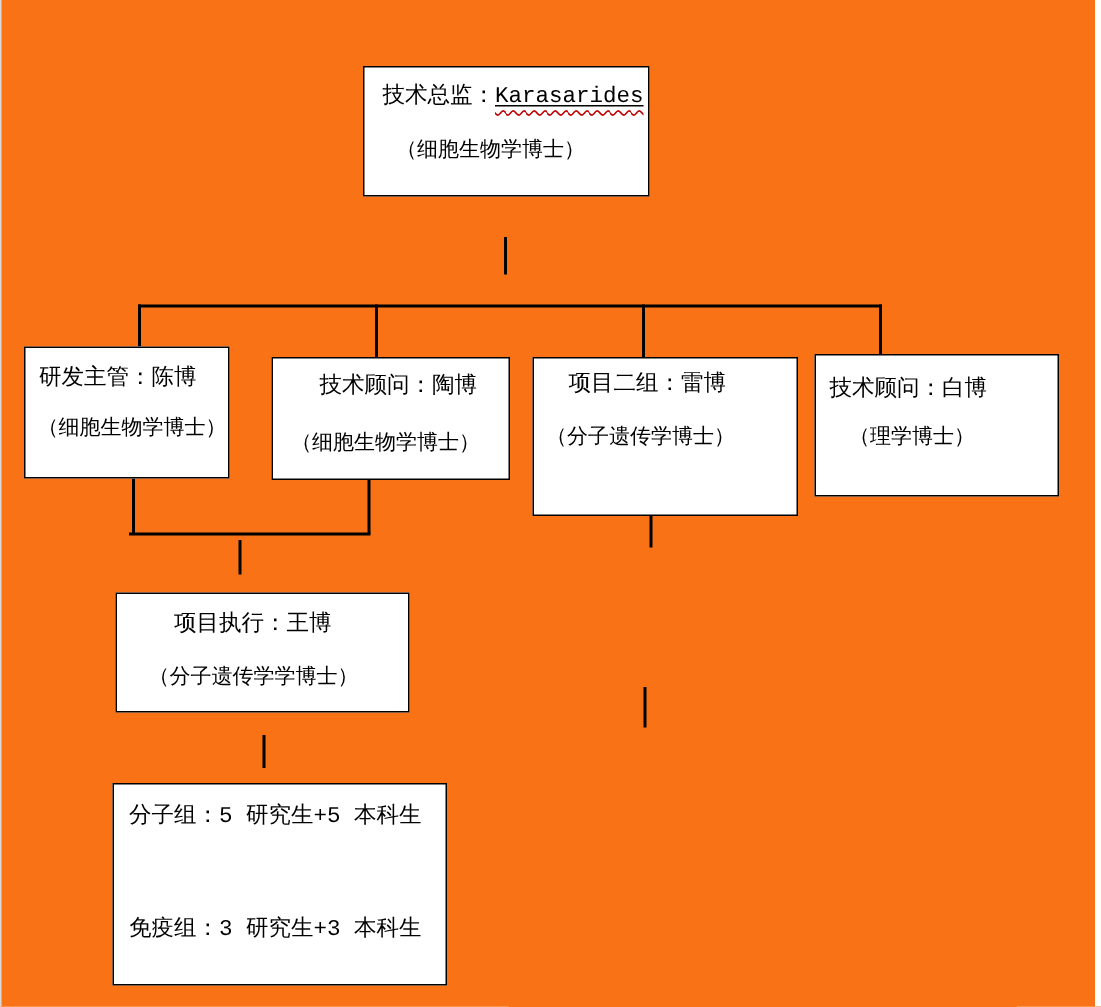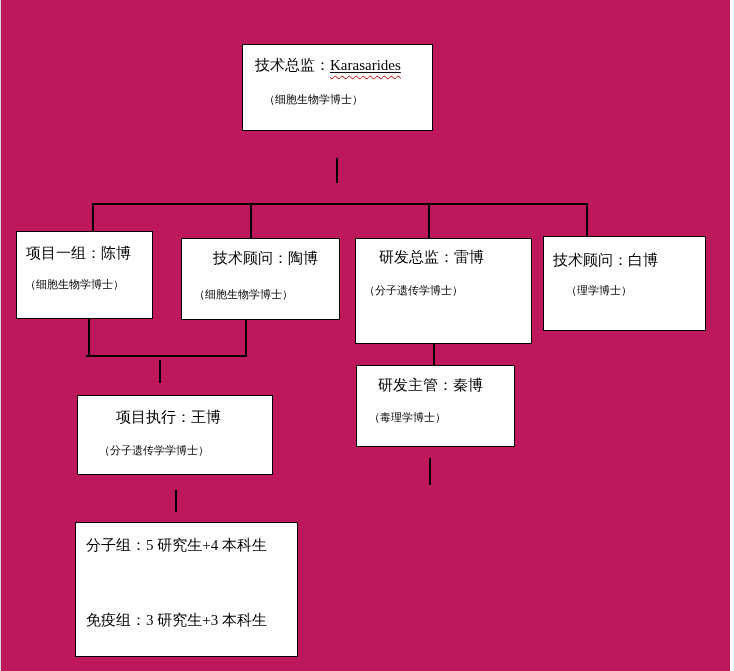"技术总监：Karasarides" .canvas { background: #be185d -> #f97316; font-family: none -> Liberation Mono, monospace }
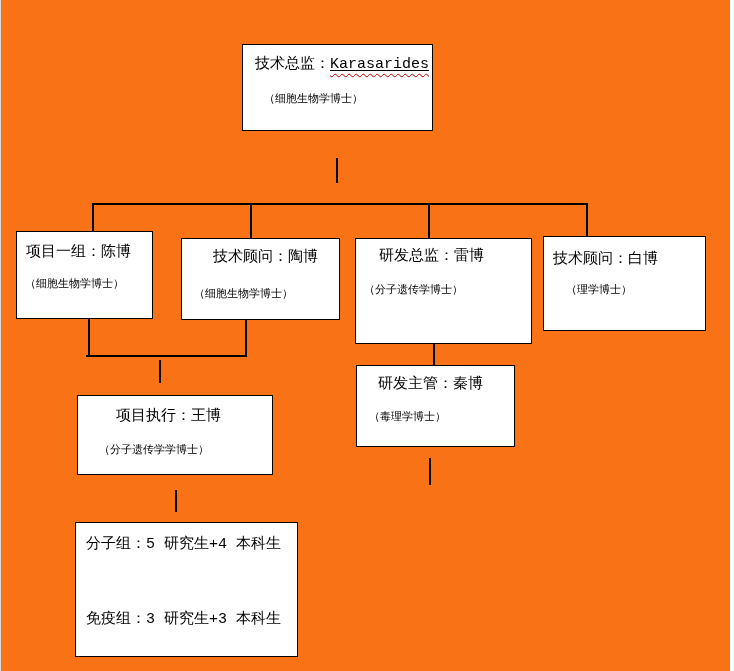"（细胞生物学博士）" .sub { font-size: 11px -> 14px }
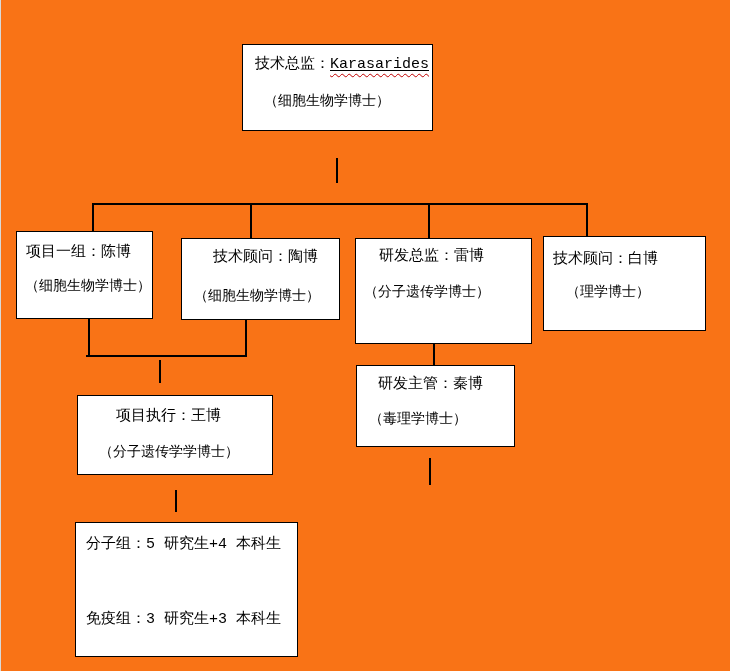"项目一组：陈博" div.bline { text: 项目一组 -> 研发主管 }
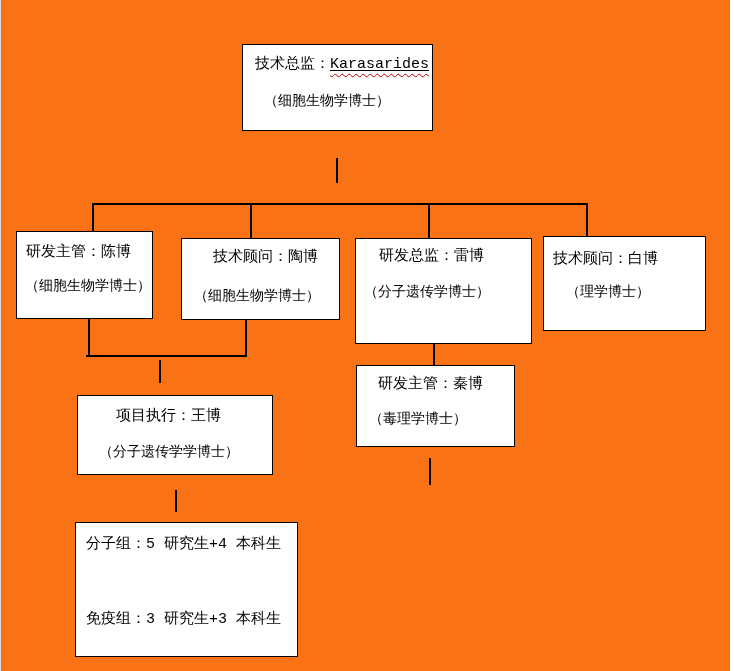"研发总监：雷博" div.bline { text: 研发总监 -> 项目二组 }
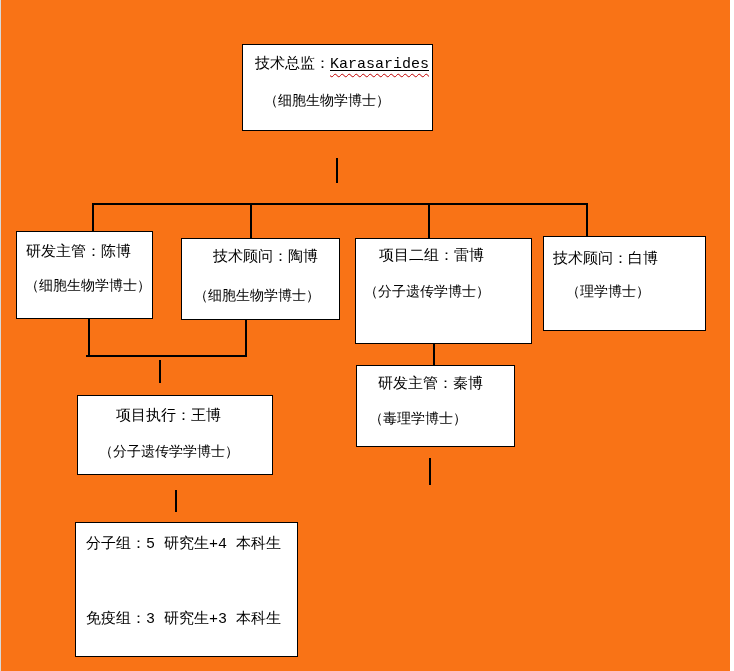"研发主管：秦博" div.box { html: <div> <div>研发主管：秦博</div> <div>（毒理学博士）</div> </div> -> none }
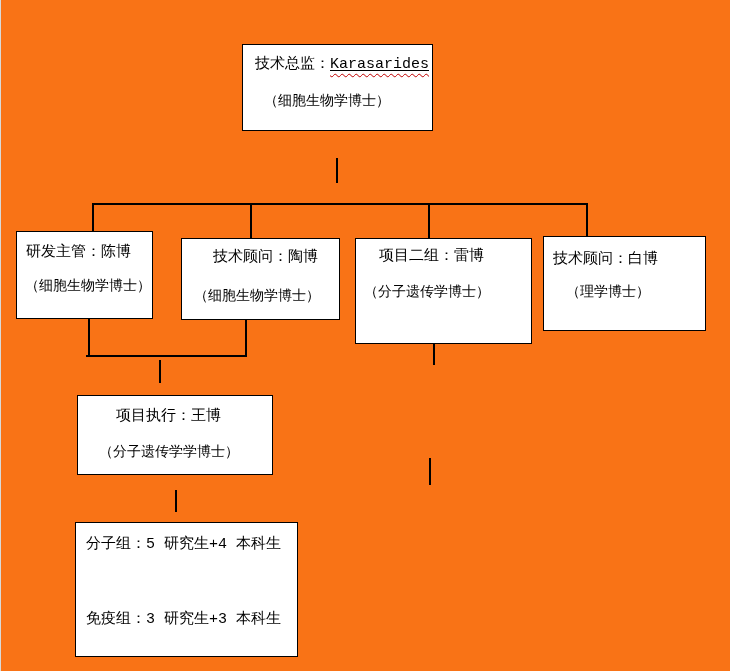"分子组：5 研究生+4 本科生" div.bline { text: +4 -> +5 }
